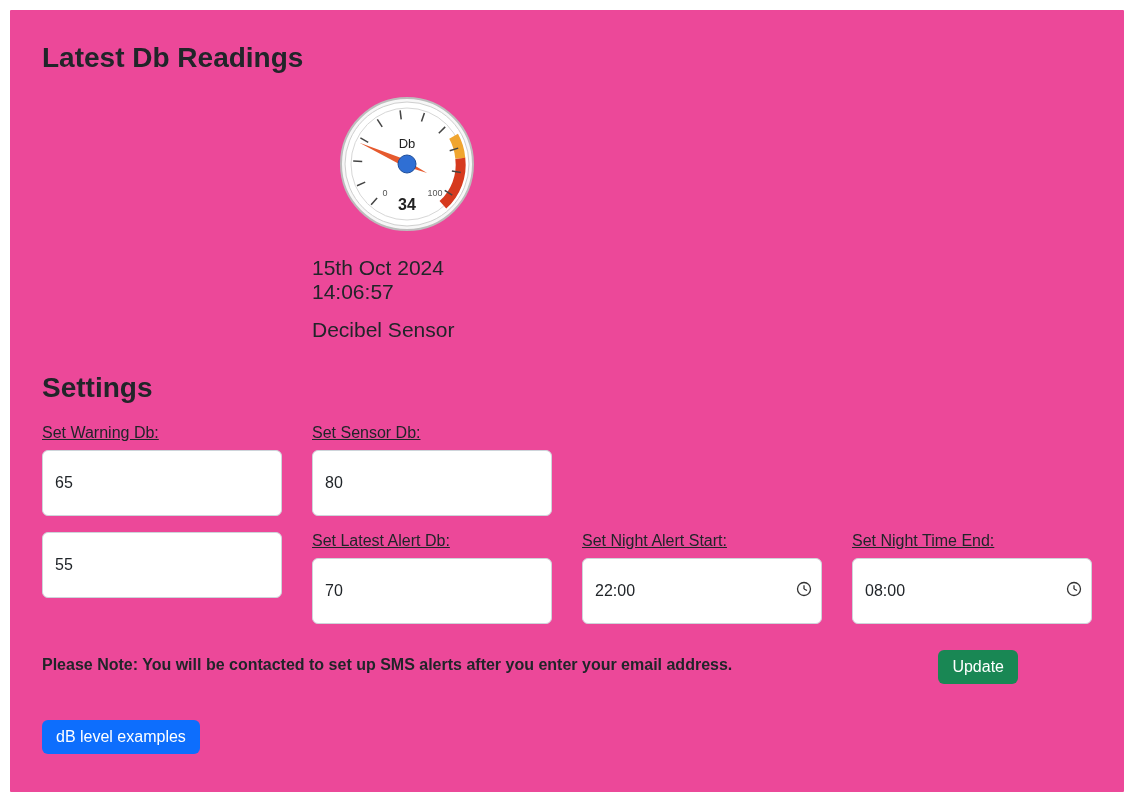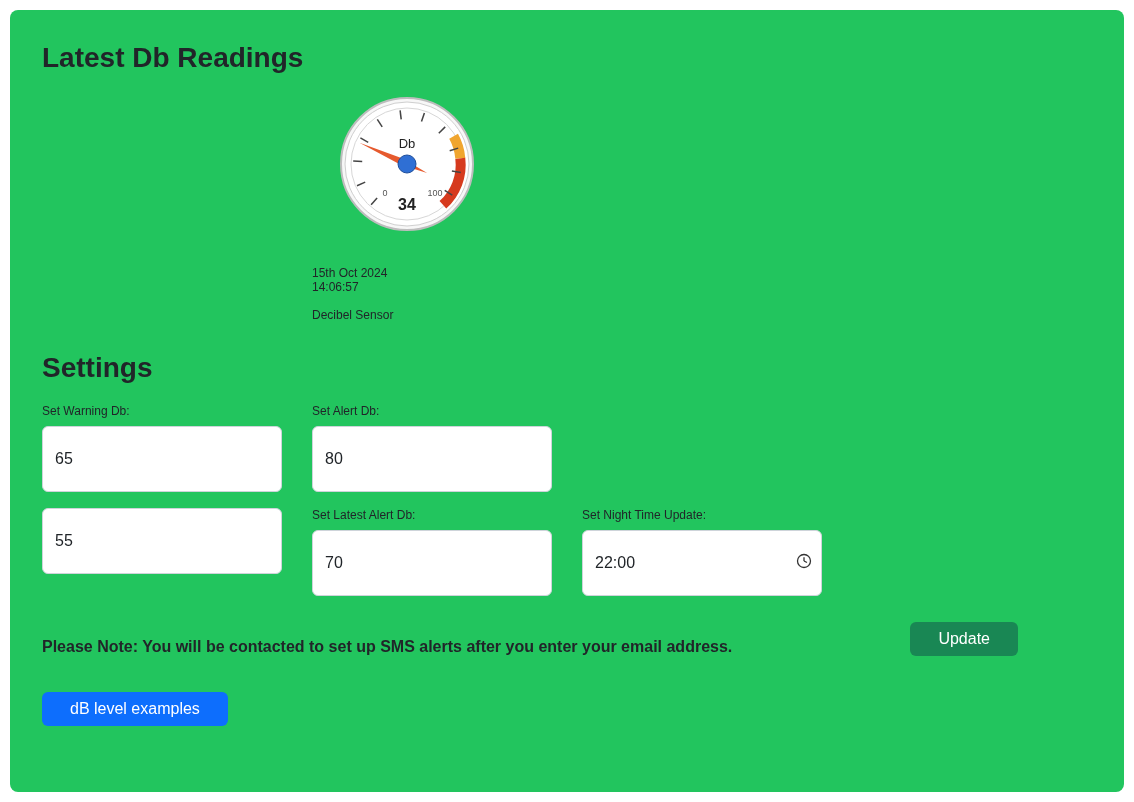"Latest Db Readings" .panel { background: #22c55e -> #ec4899; border-radius: 8px -> 1px }
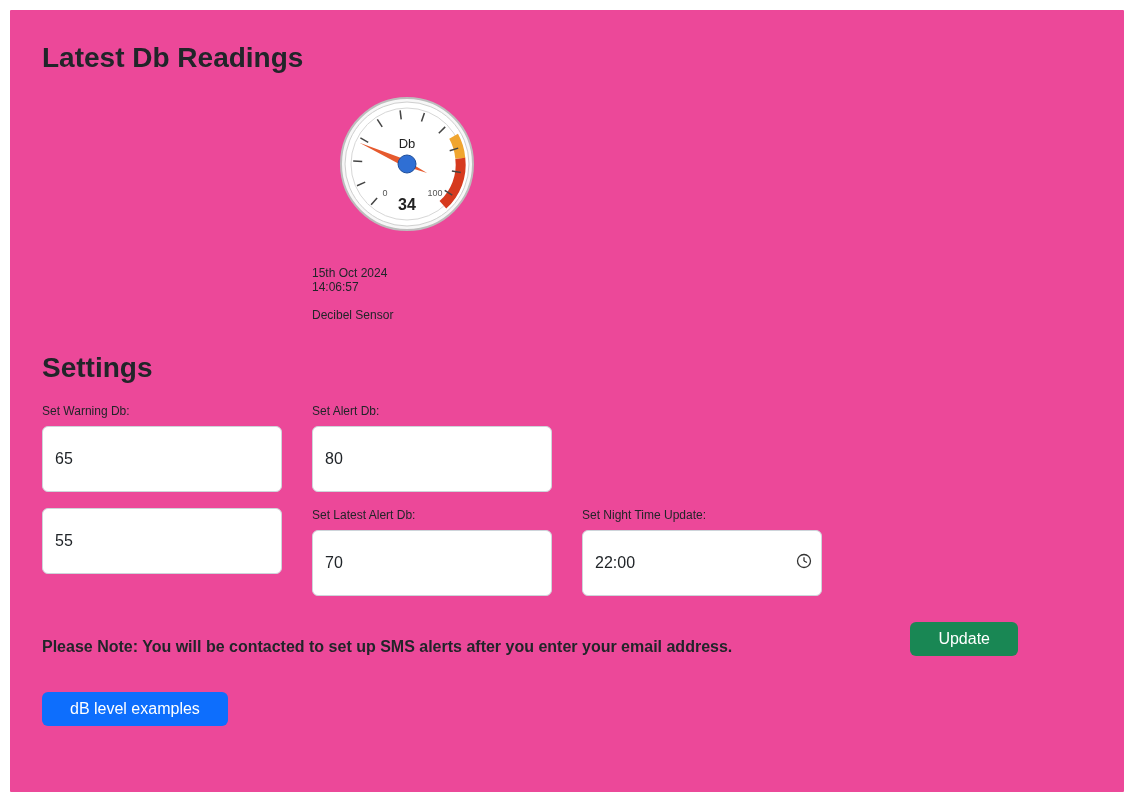"15th Oct 2024" .reading-meta { font-size: 12px -> 21px; margin-top: 28px -> 18px }
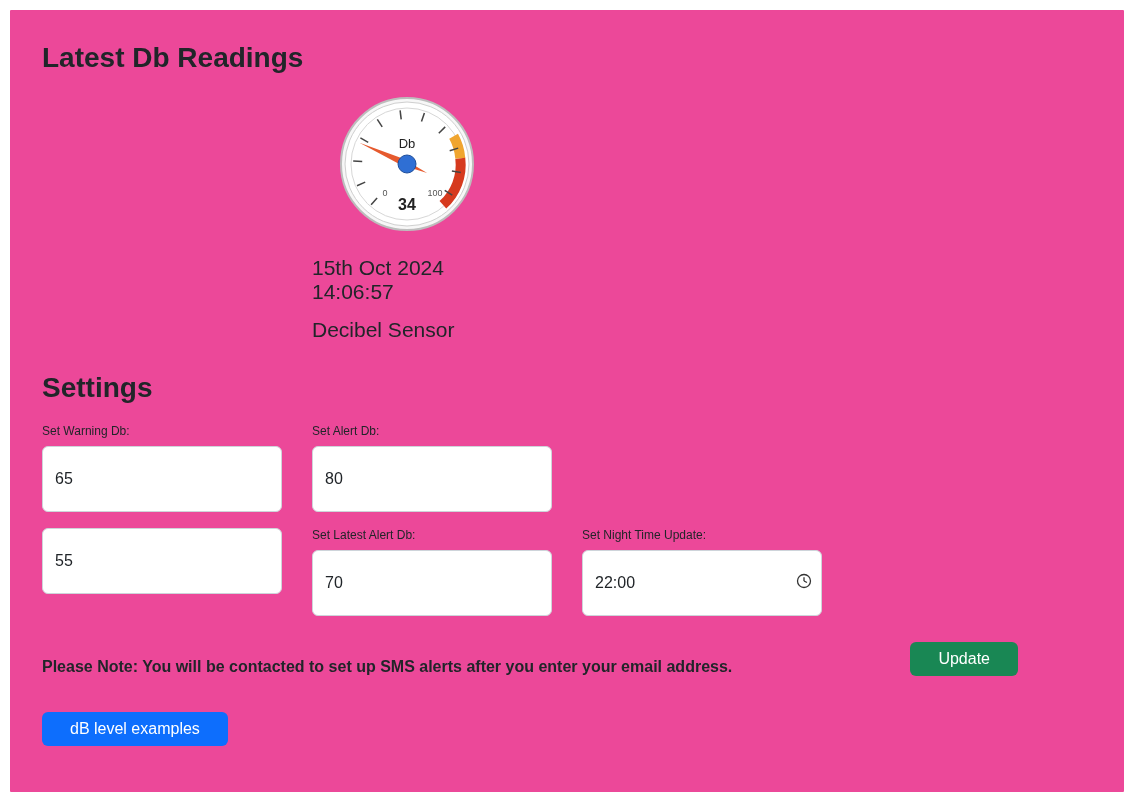"Set Warning Db:" .form-label { font-size: 12px -> 16px; text-decoration: none -> underline }
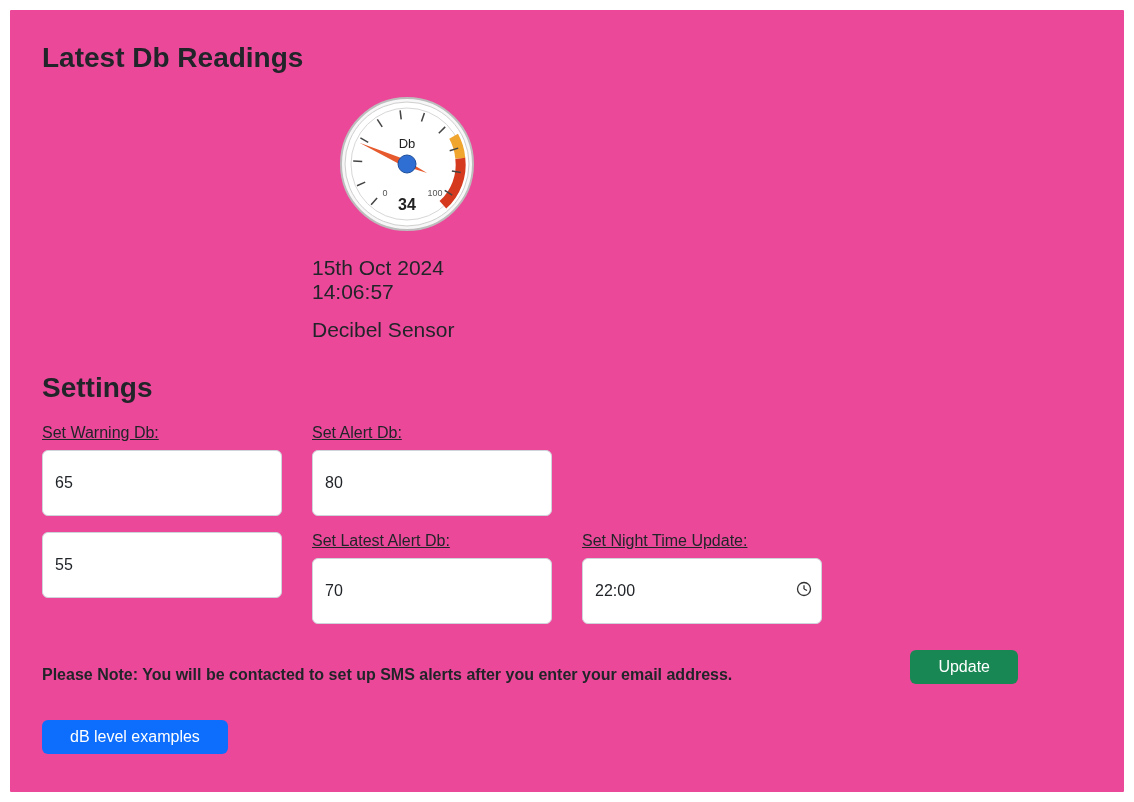"Set Alert Db:" label.form-label { text: Alert -> Sensor }
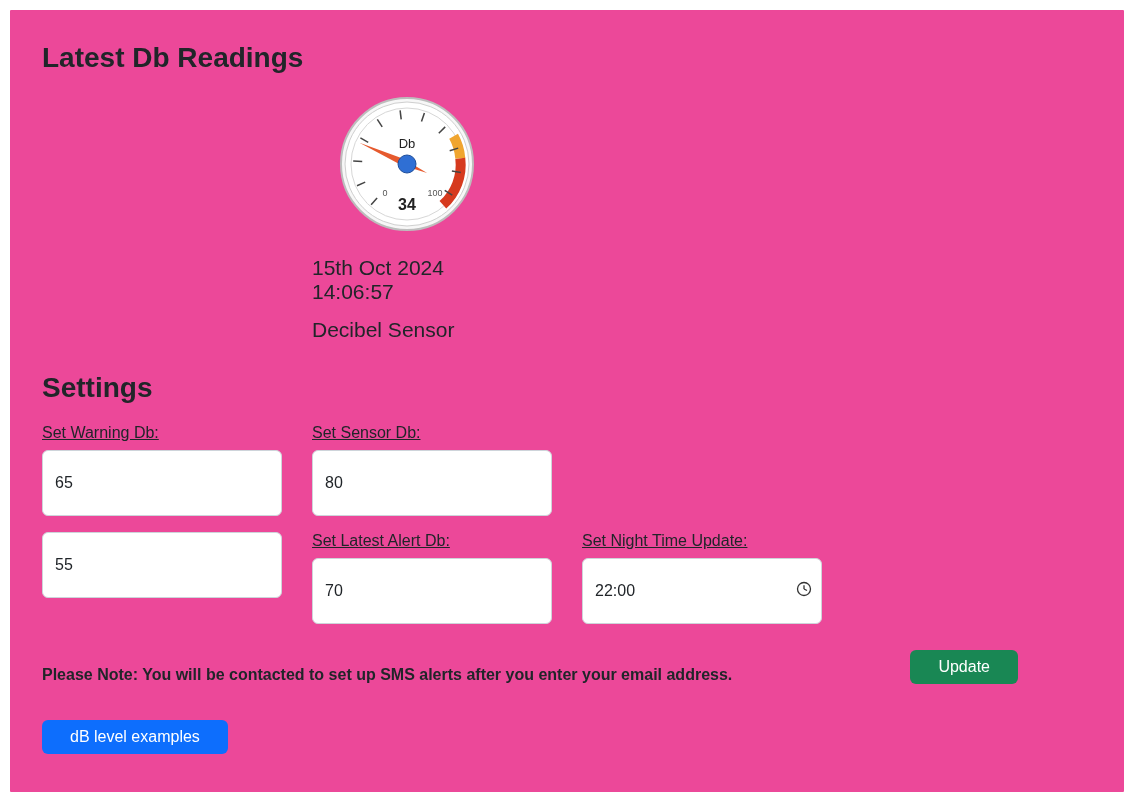"Set Night Time Update:" label.form-label { text: Time Update -> Alert Start }
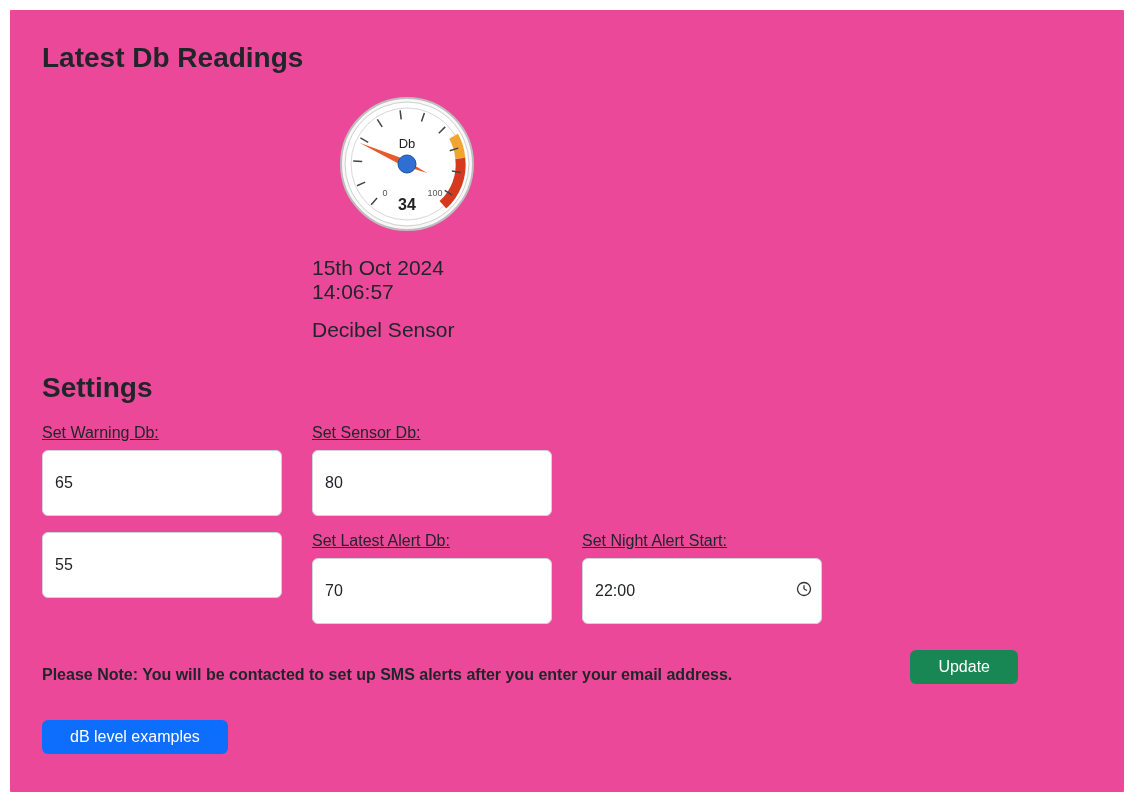"Set Night Time End:" div.col-2 { html: none -> <div> <label>Set Night Time End:</label> <div> <input> <span> <svg> <circle></circle> <line></line> <line></line> </svg> </span> </div> </div> }
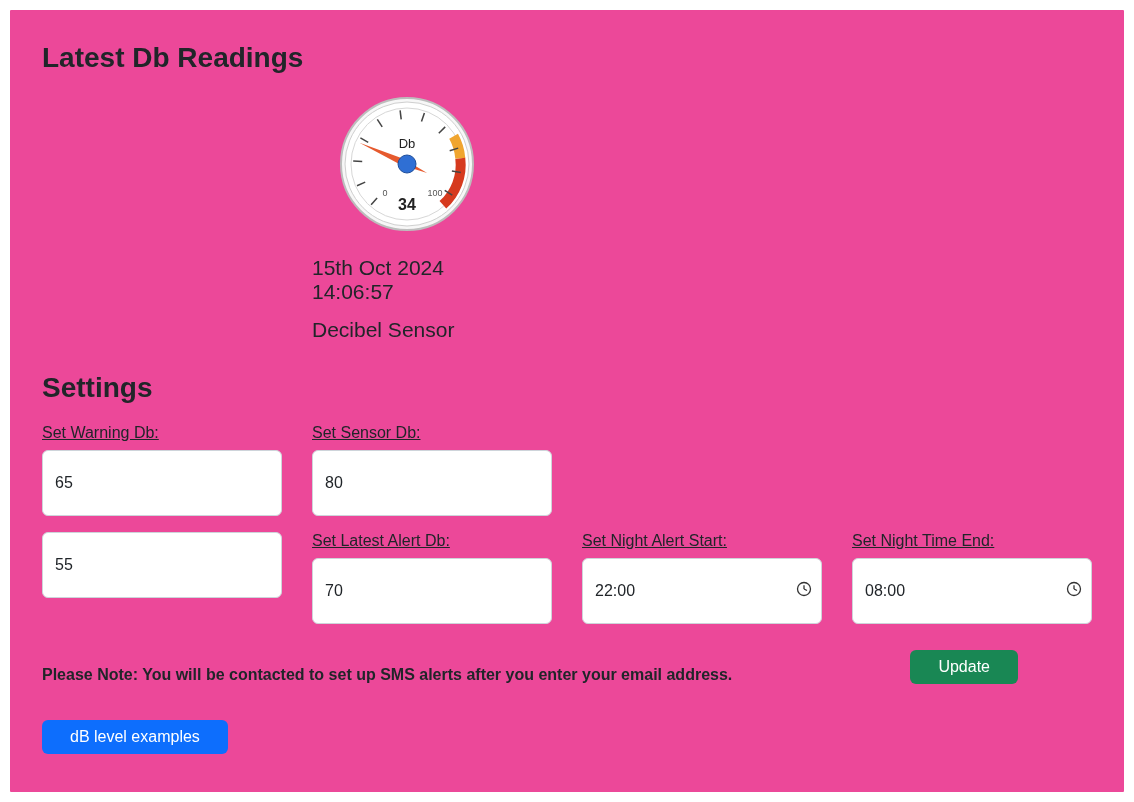"Please Note: You will be" .note-row { align-items: flex-end -> center }
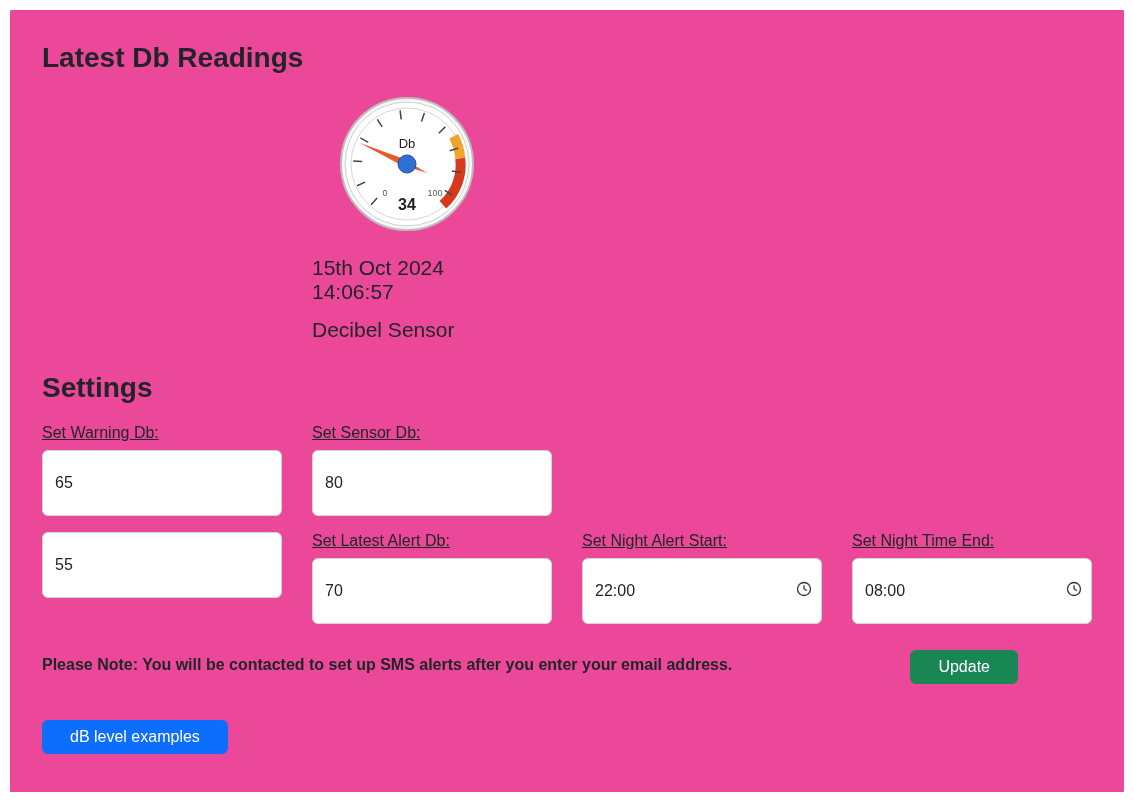"Update" .btn { padding: 8px 28px -> 8px 14px }
